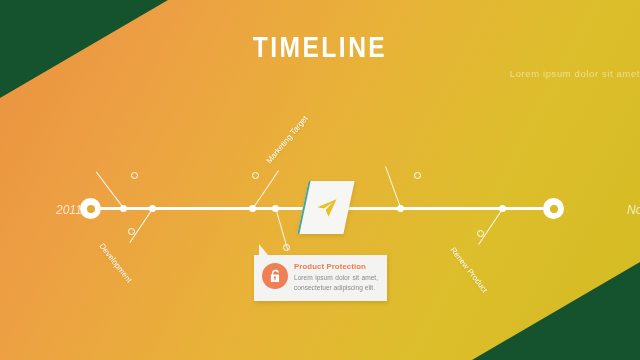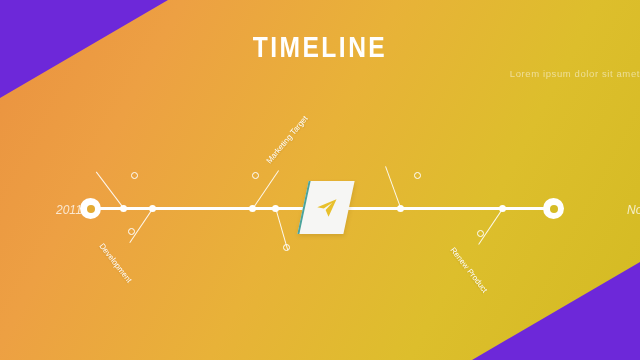"TIMELINE" #slide { background: #6d28d9 -> #14532d }
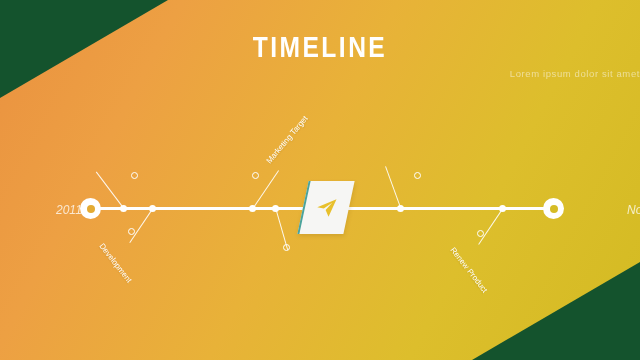"Product Protection" div.card { html: none -> <div> <div> <svg> <path></path> <circle></circle> <path></path> </svg> </div> <h3>Product Protection</h3> <p>Lorem ipsum dolor sit amet, consectetuer adipiscing elit.</p> <div></div> </div> }
